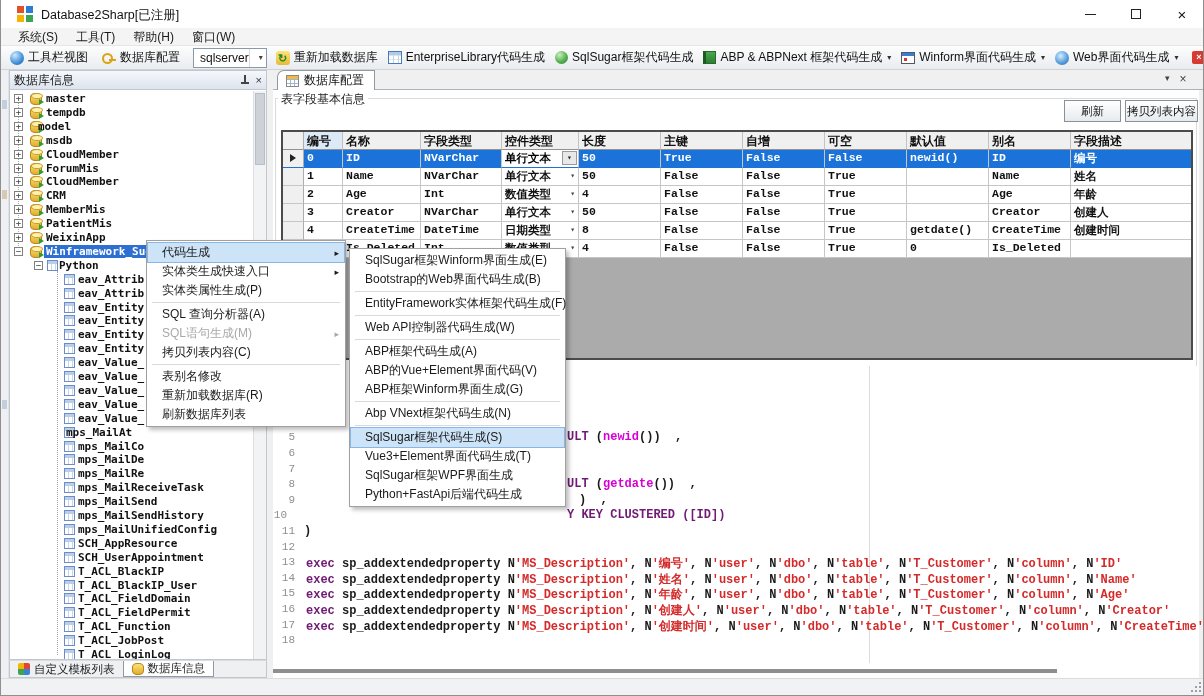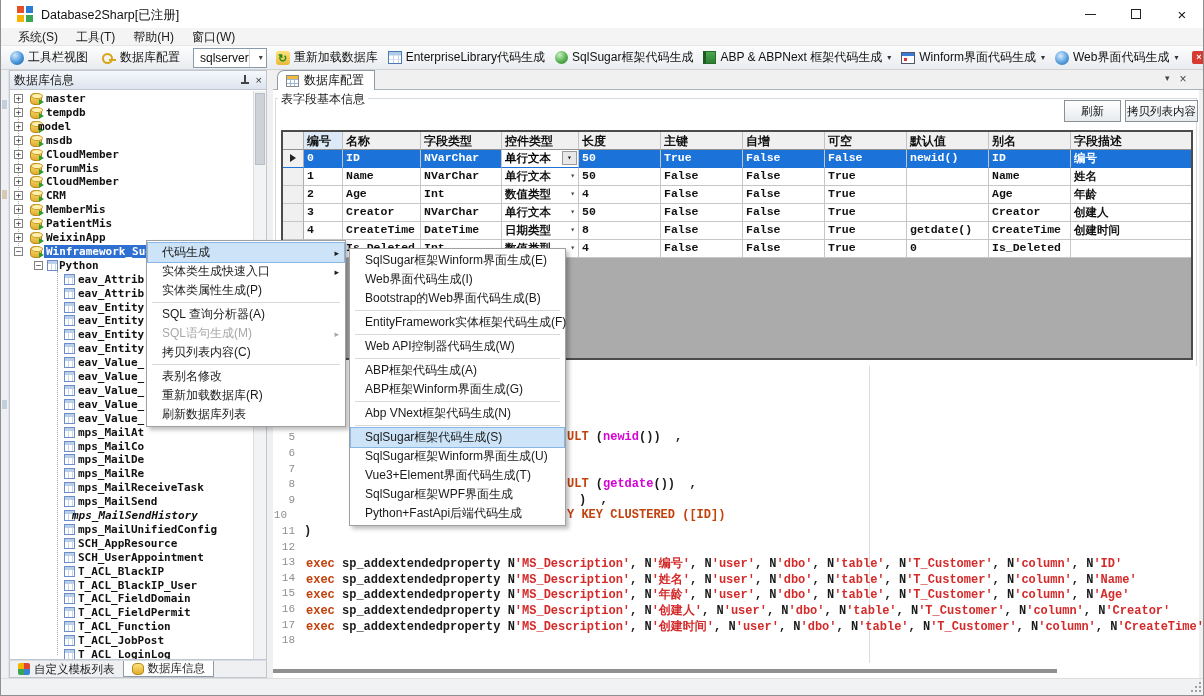"Web界面代码生成(I)" div.mi { html: <div><span>Web界面代码生成(I)</span></div> -> none }
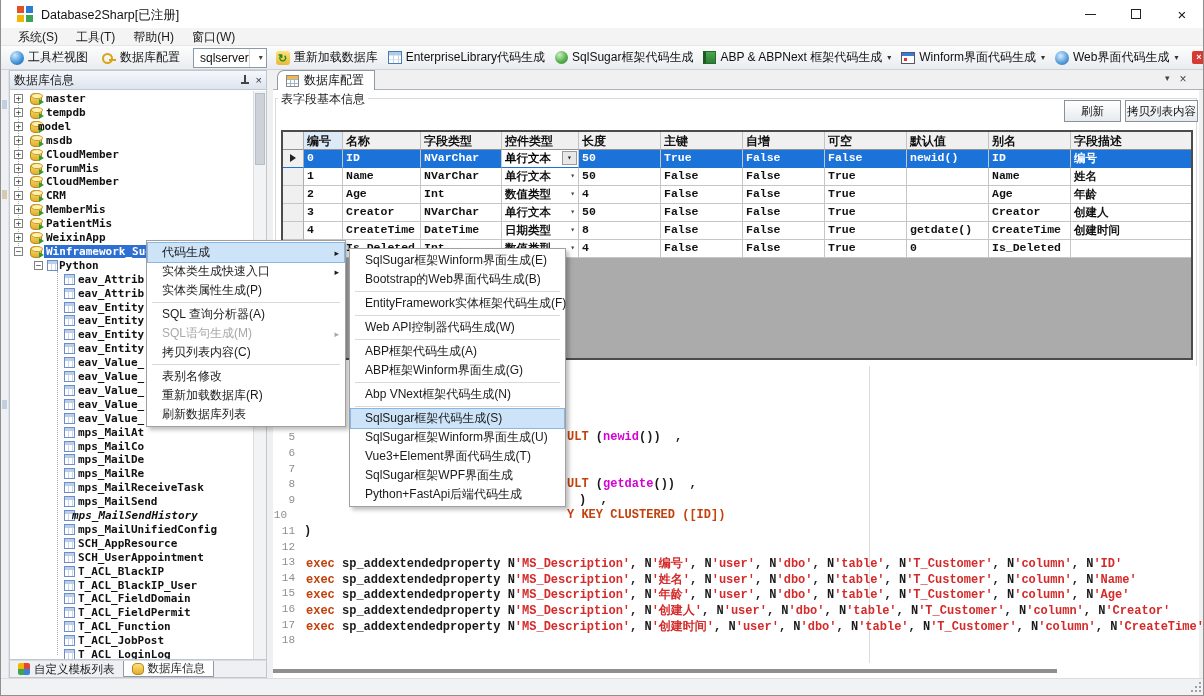"ABP的Vue+Element界面代码(V)" div.mi { html: none -> <div><span>ABP的Vue+Element界面代码(V)</span></div> }
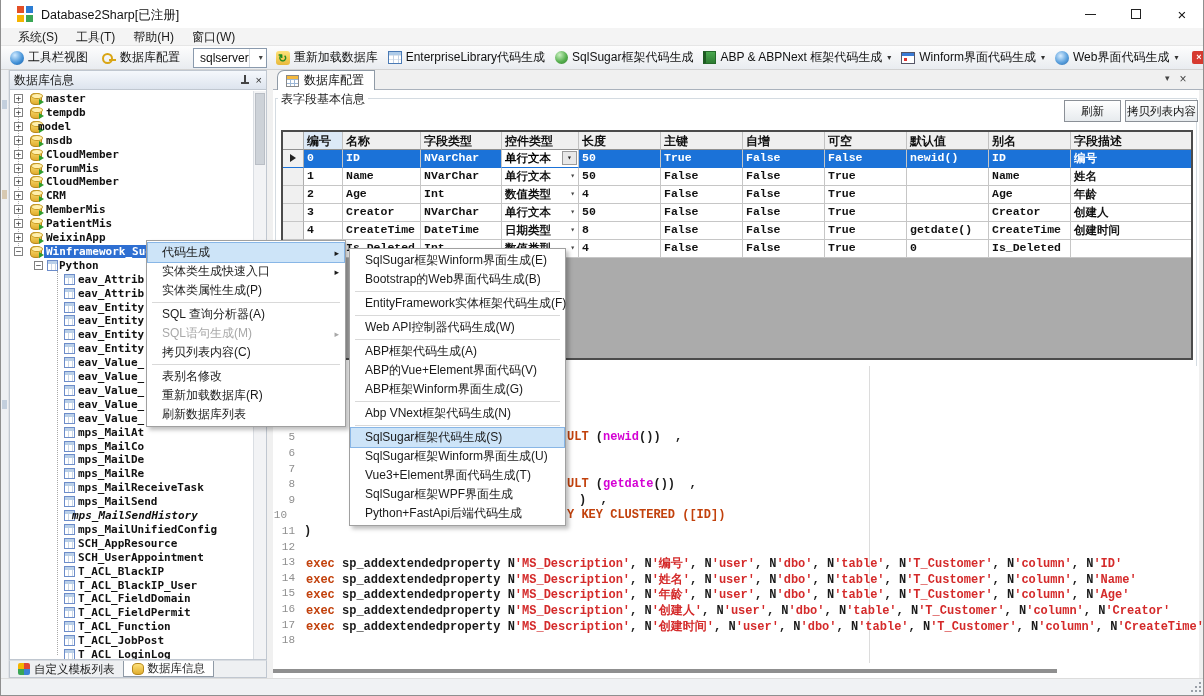"mps_MailAt" span.lbl { left: 66px -> 54px }
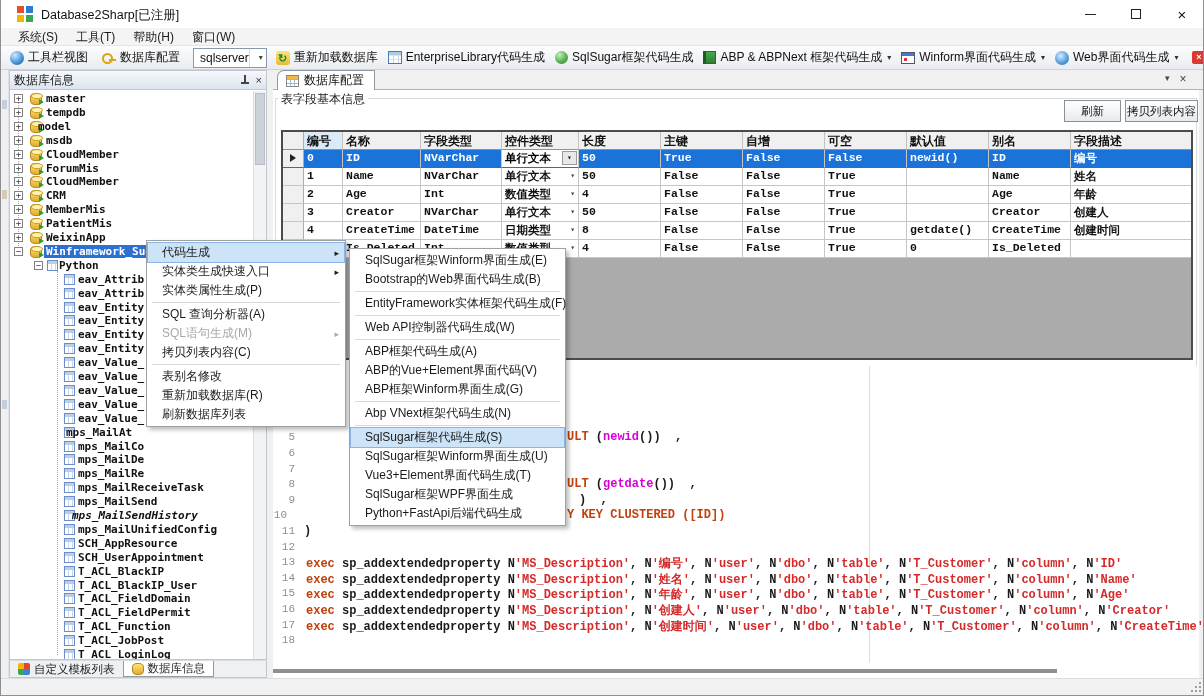"ULT" .cl .kw { color: #c2410c -> #701a75 }
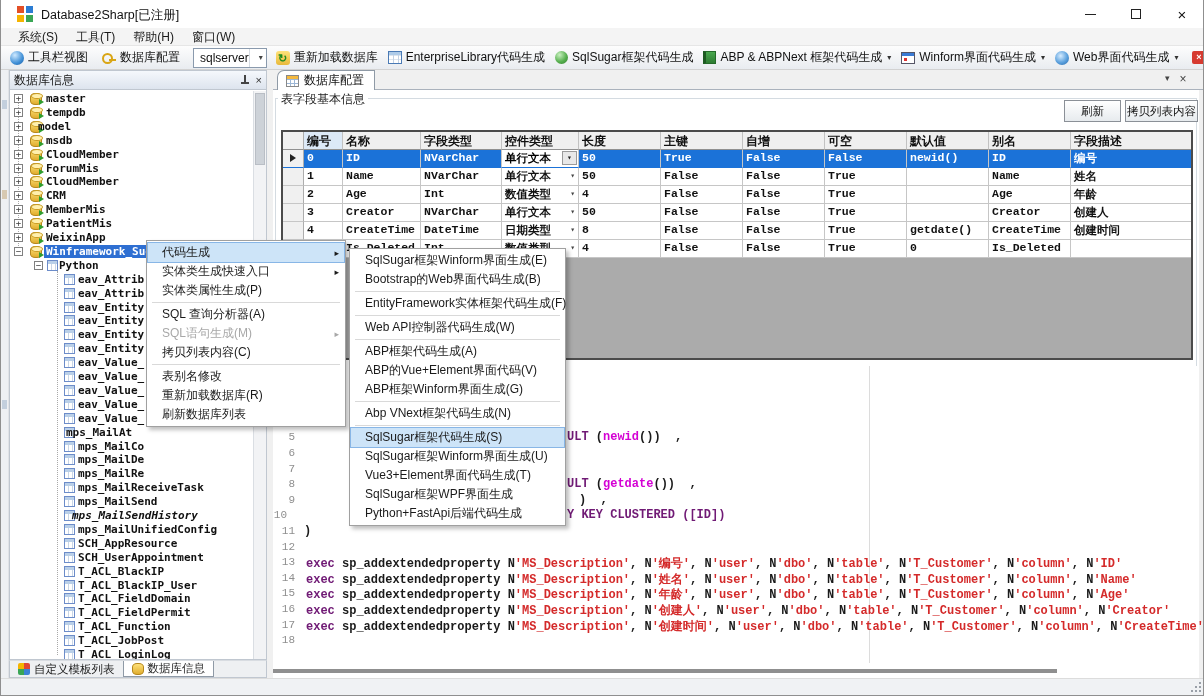"SqlSugar框架Winform界面生成(U)" div.mi { html: <div><span>SqlSugar框架Winform界面生成(U)</span></div> -> none }
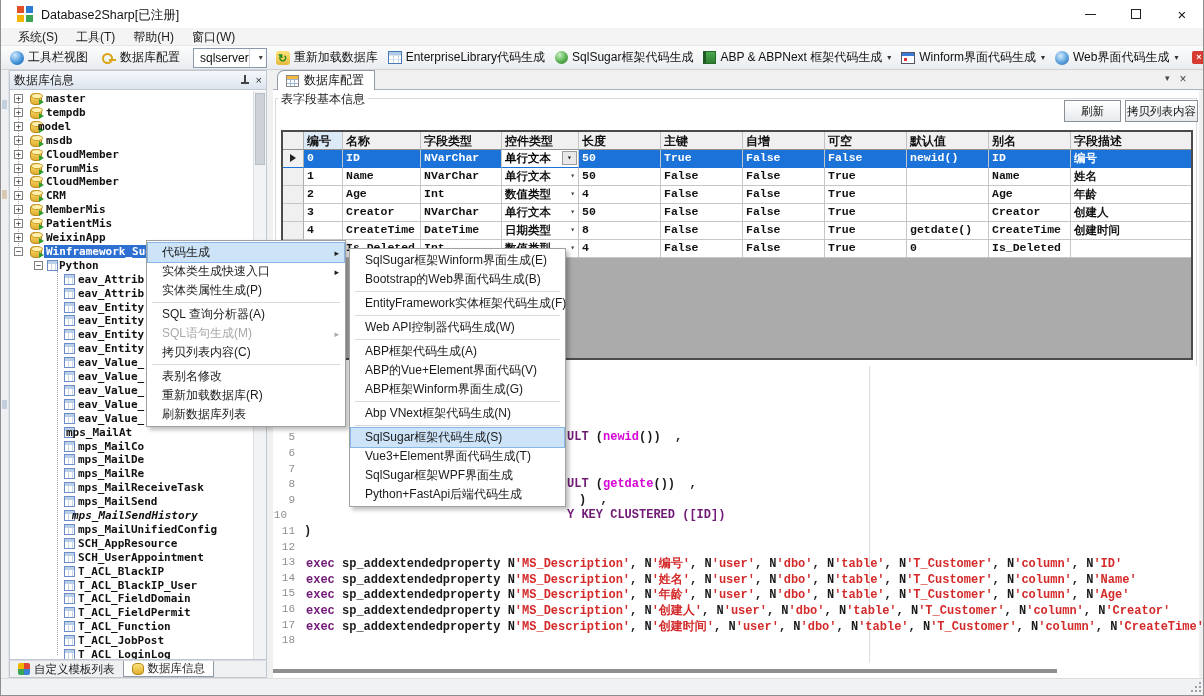"mps_MailSendHistory" span.lbl { font-style: italic -> none; left: 60px -> 66px }
